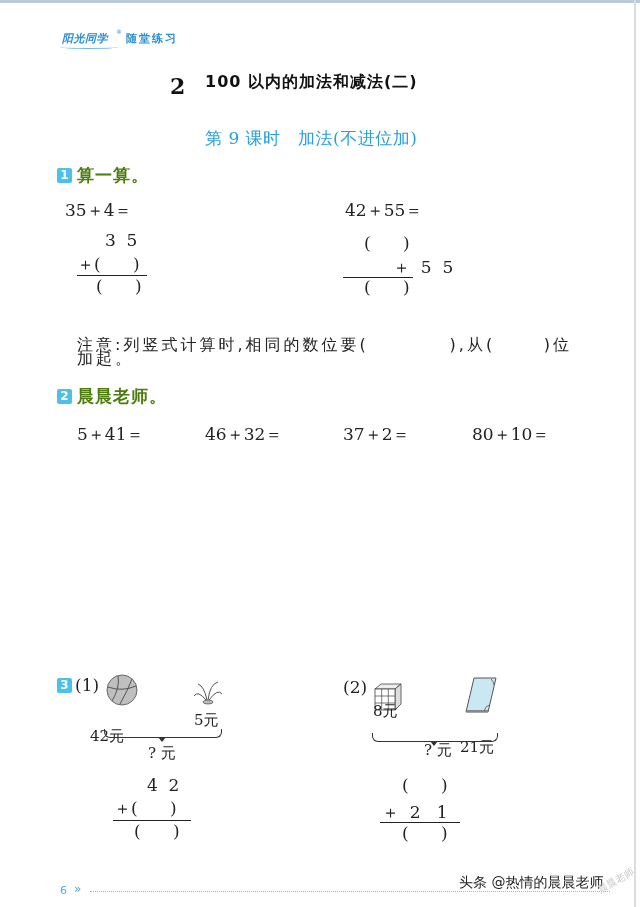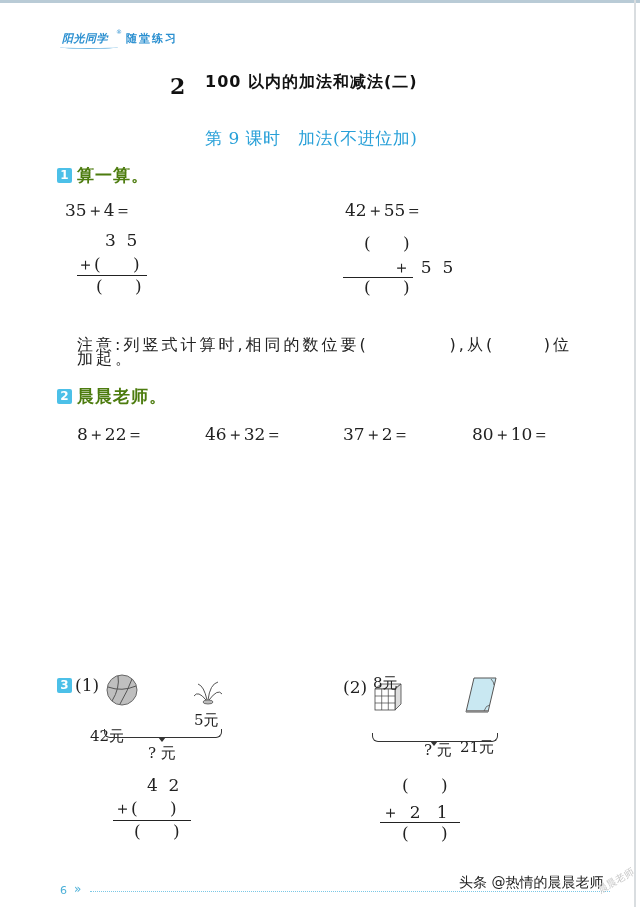"8＋22＝" div.abs { text: 8＋22 -> 5＋41 }
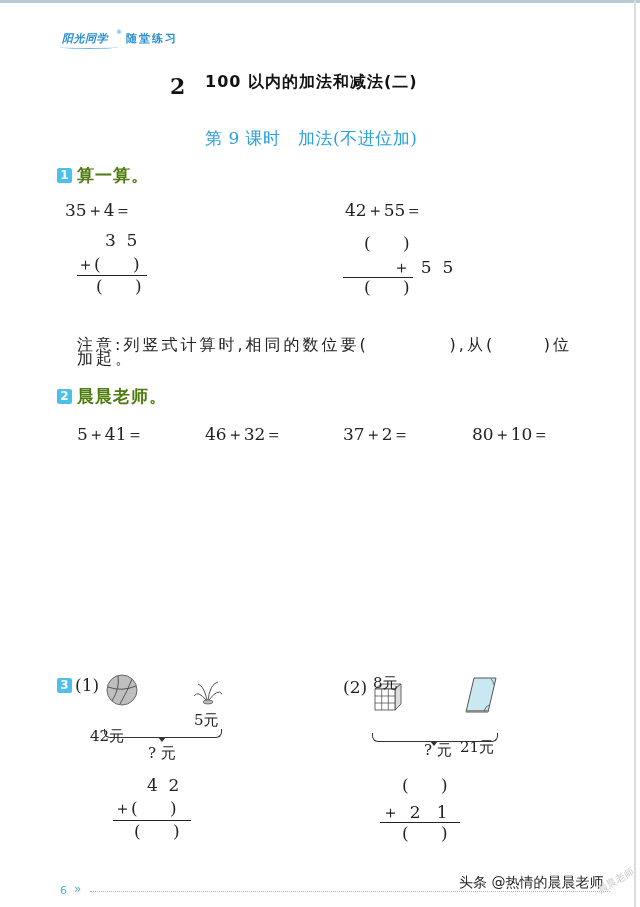"8元" div.abs { top: 674px -> 702px }
